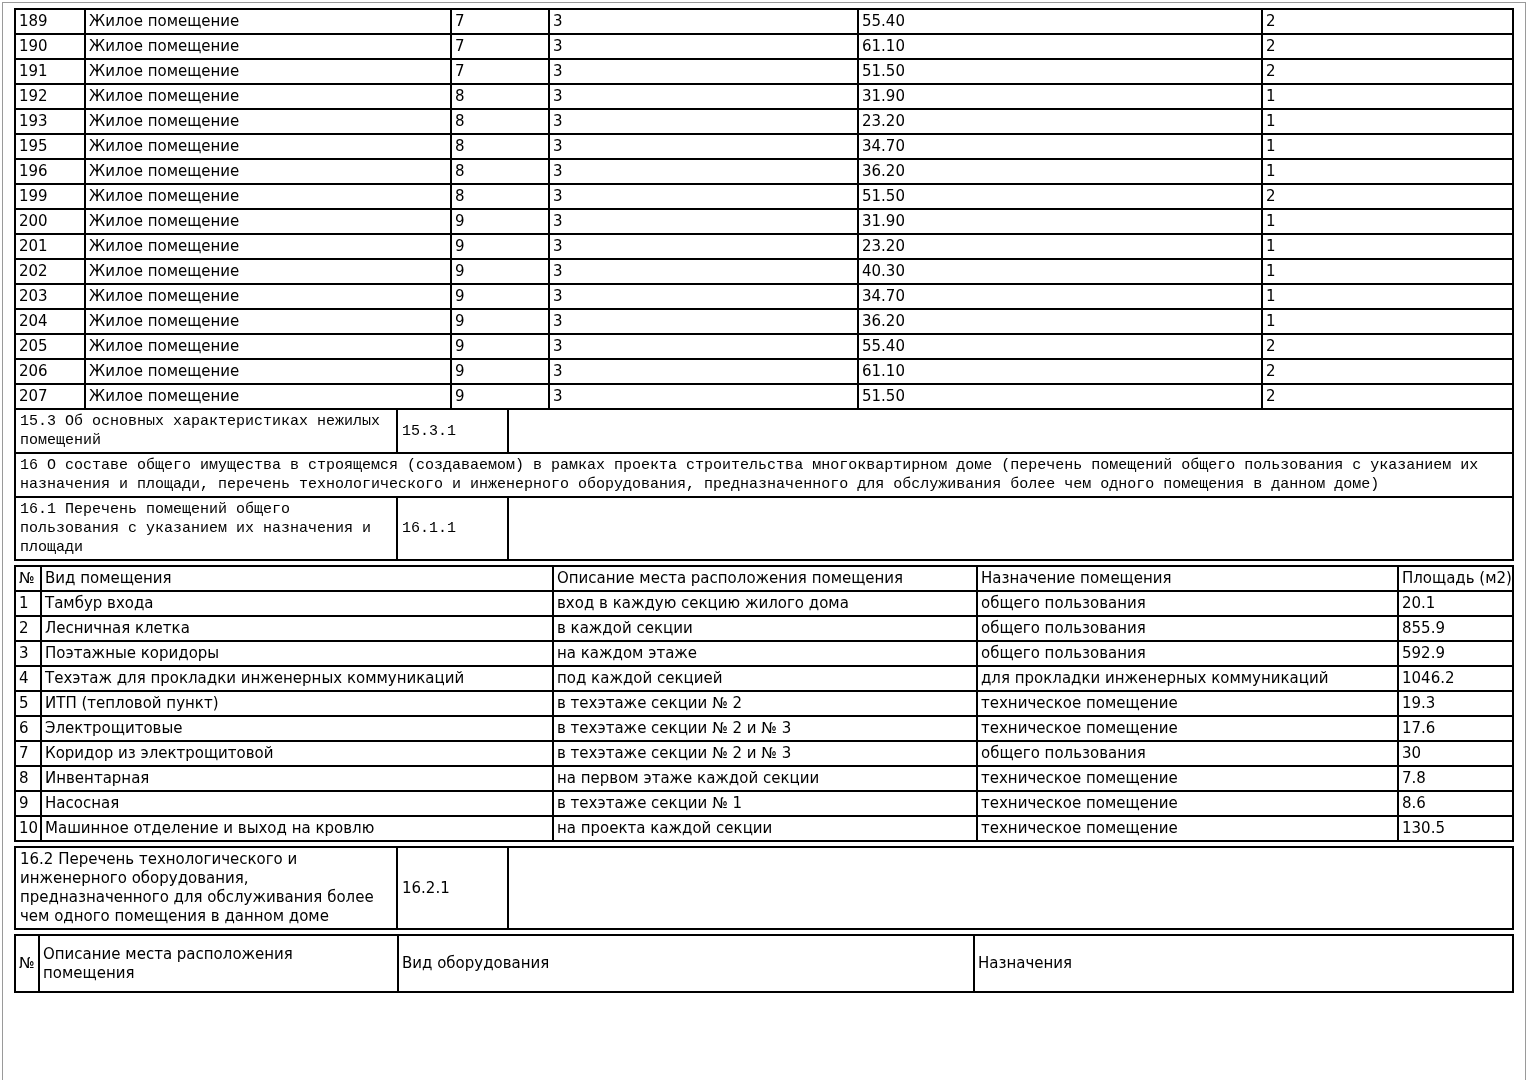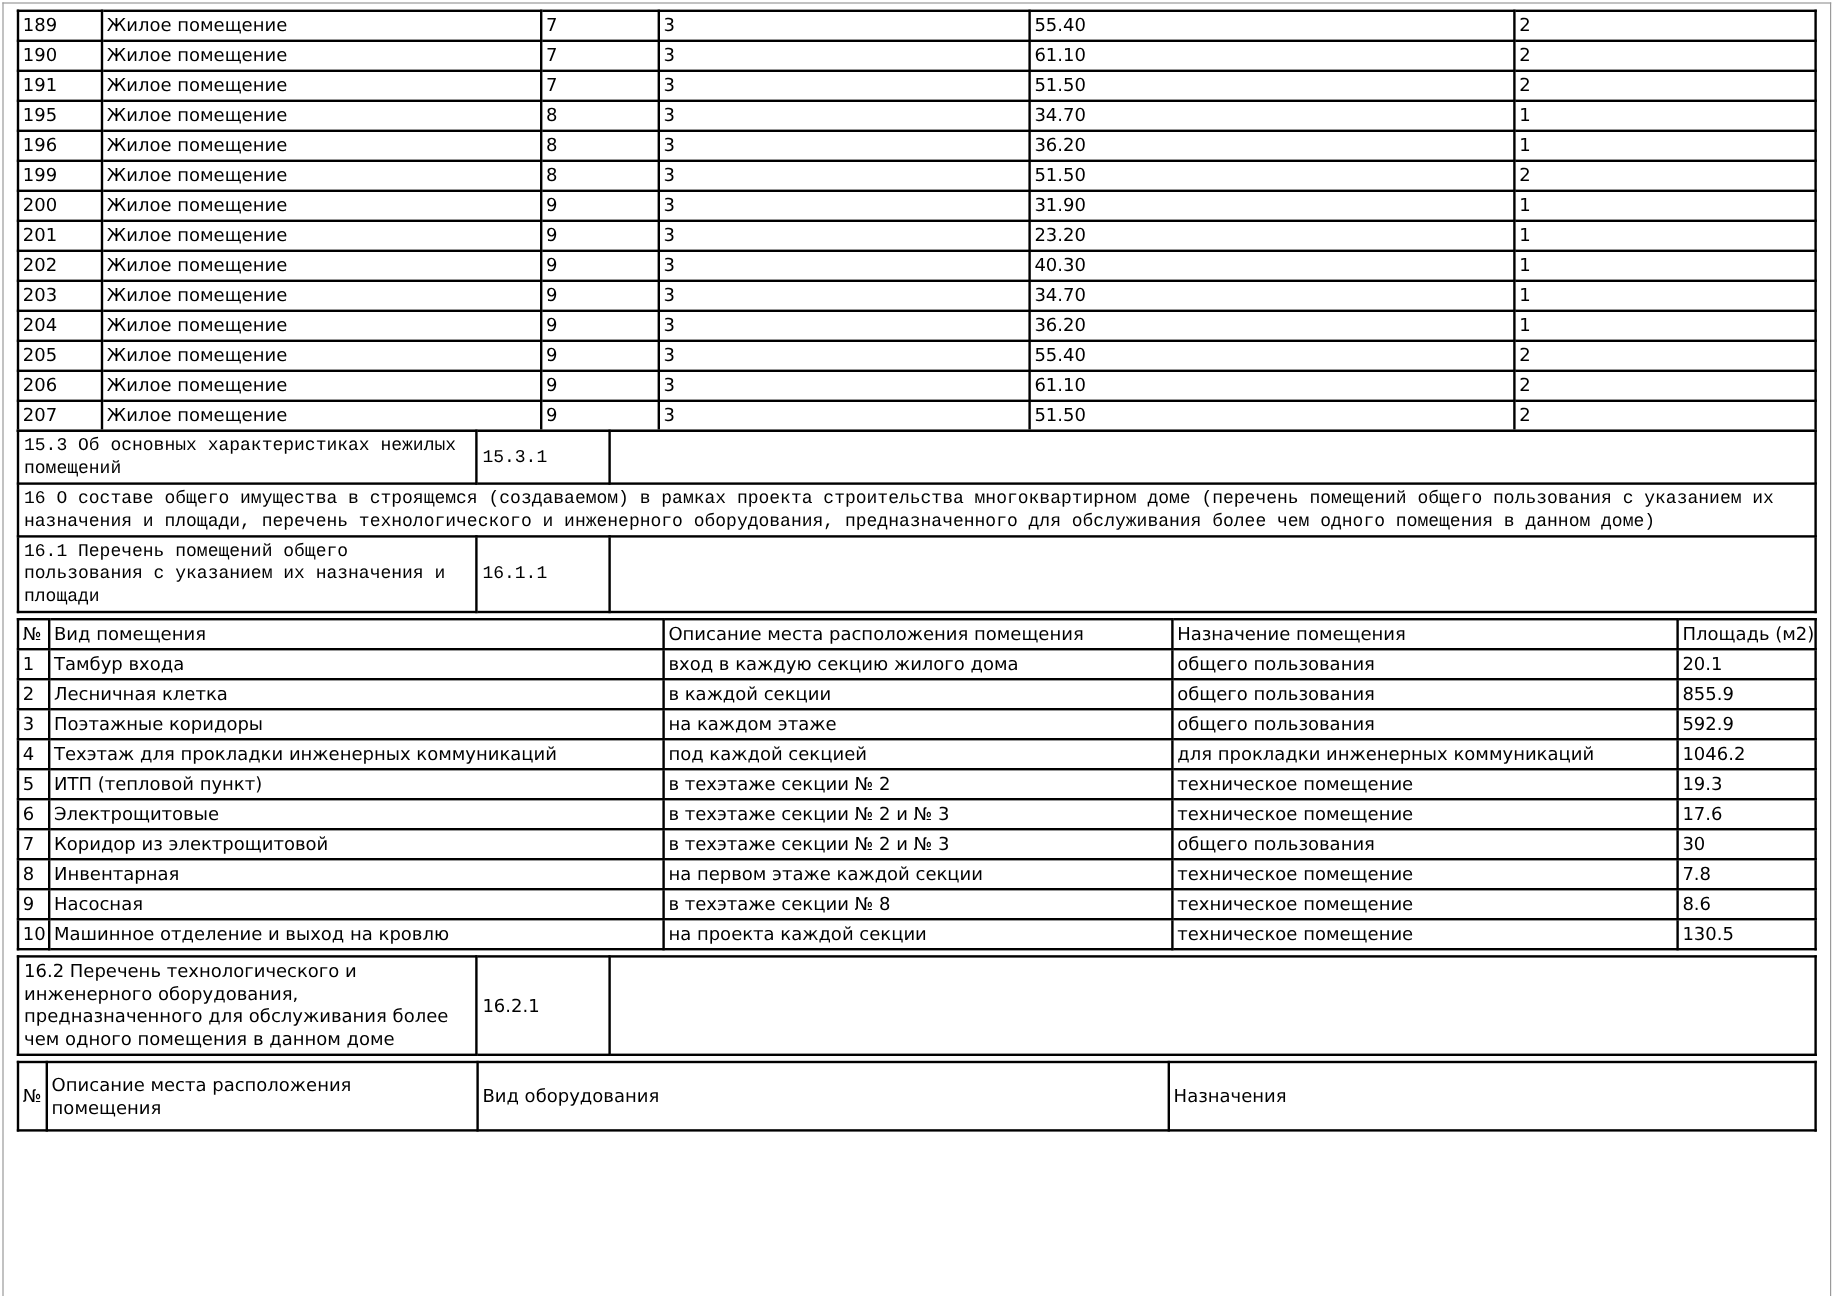"192" tr { html: none -> <tr> <td>192</td> <td>Жилое помещение</td> <td>8</td> <td>3</td> <td>31.90</td> <td>1</td> </tr> }
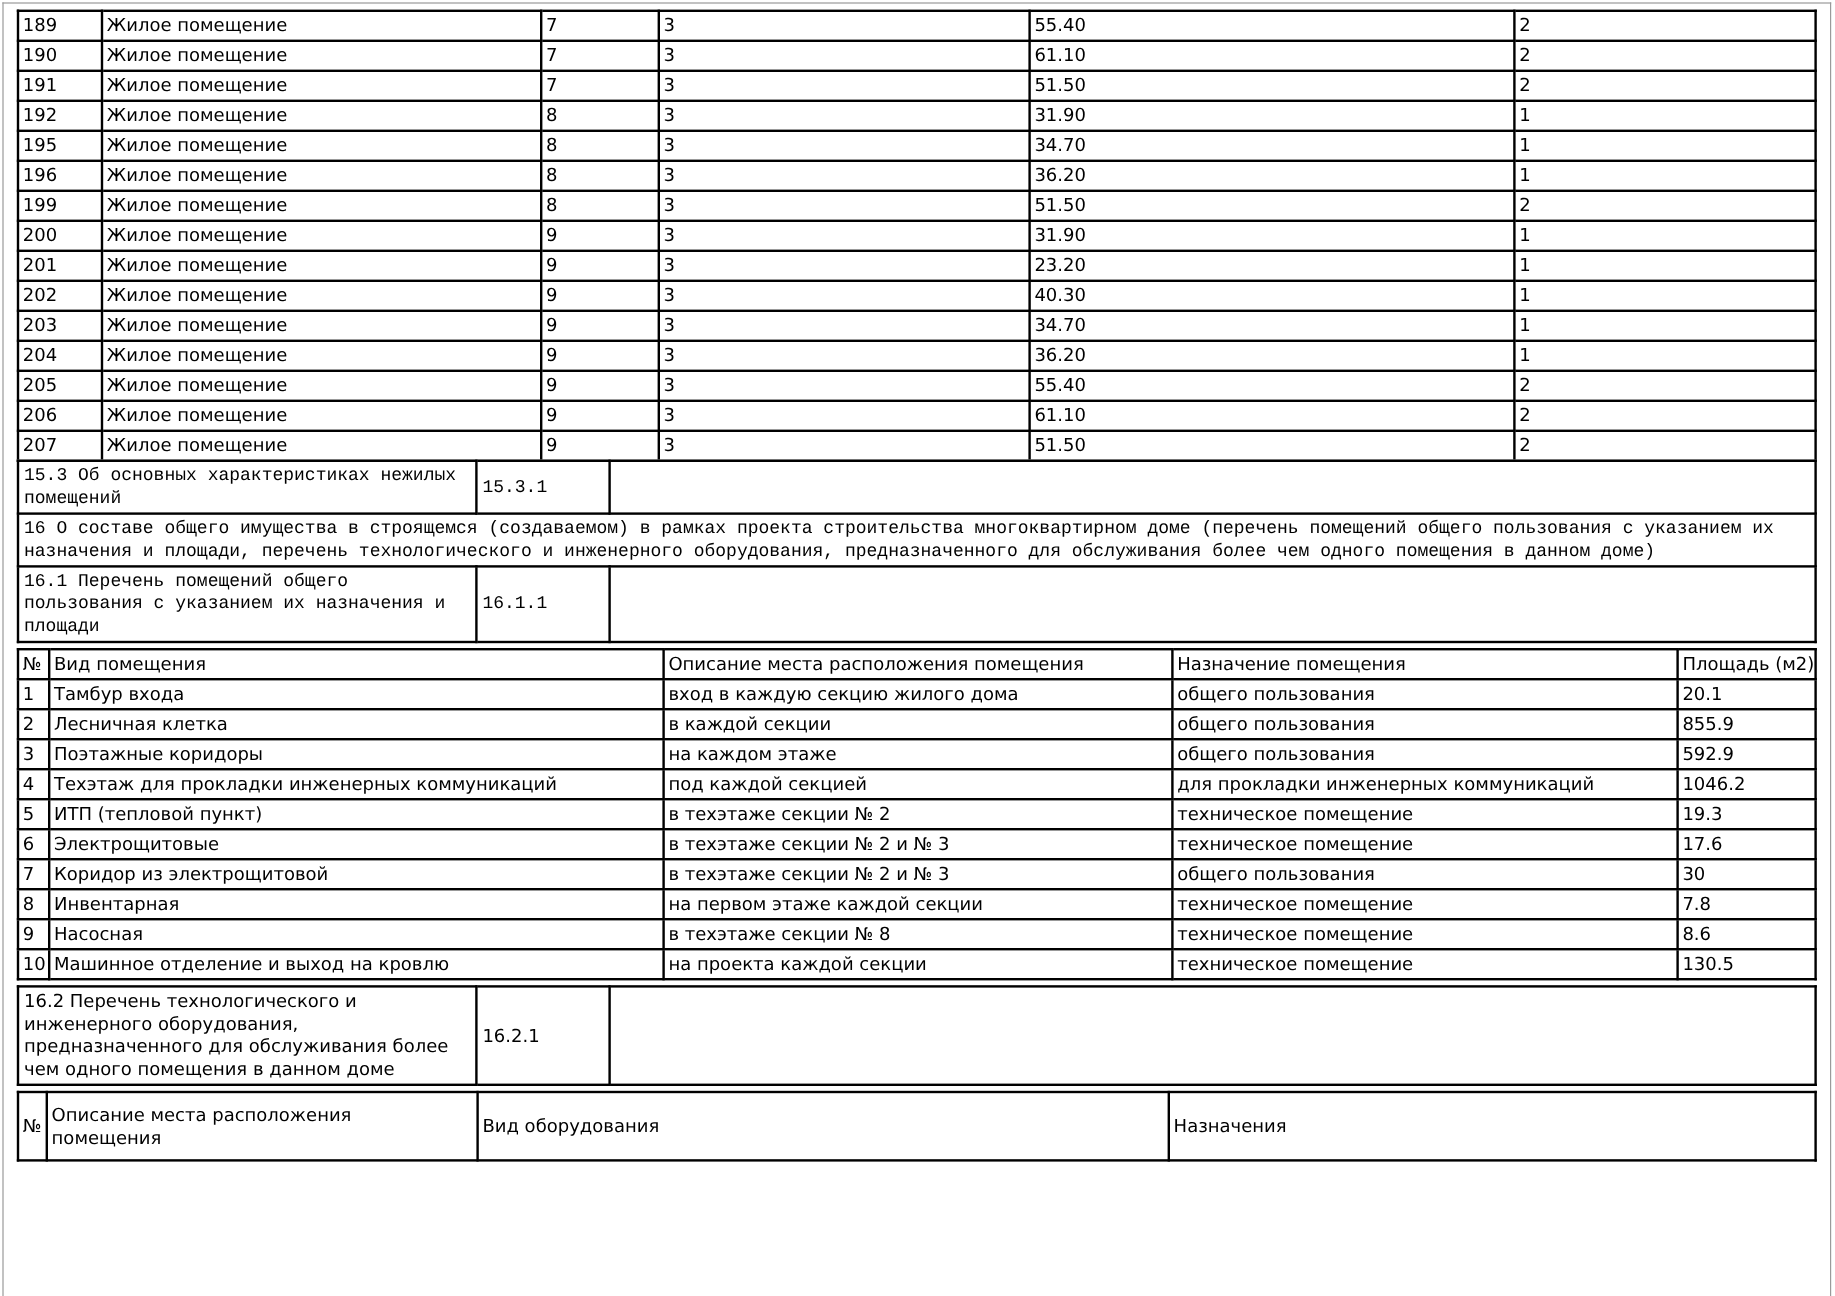"193" tr { html: none -> <tr> <td>193</td> <td>Жилое помещение</td> <td>8</td> <td>3</td> <td>23.20</td> <td>1</td> </tr> }
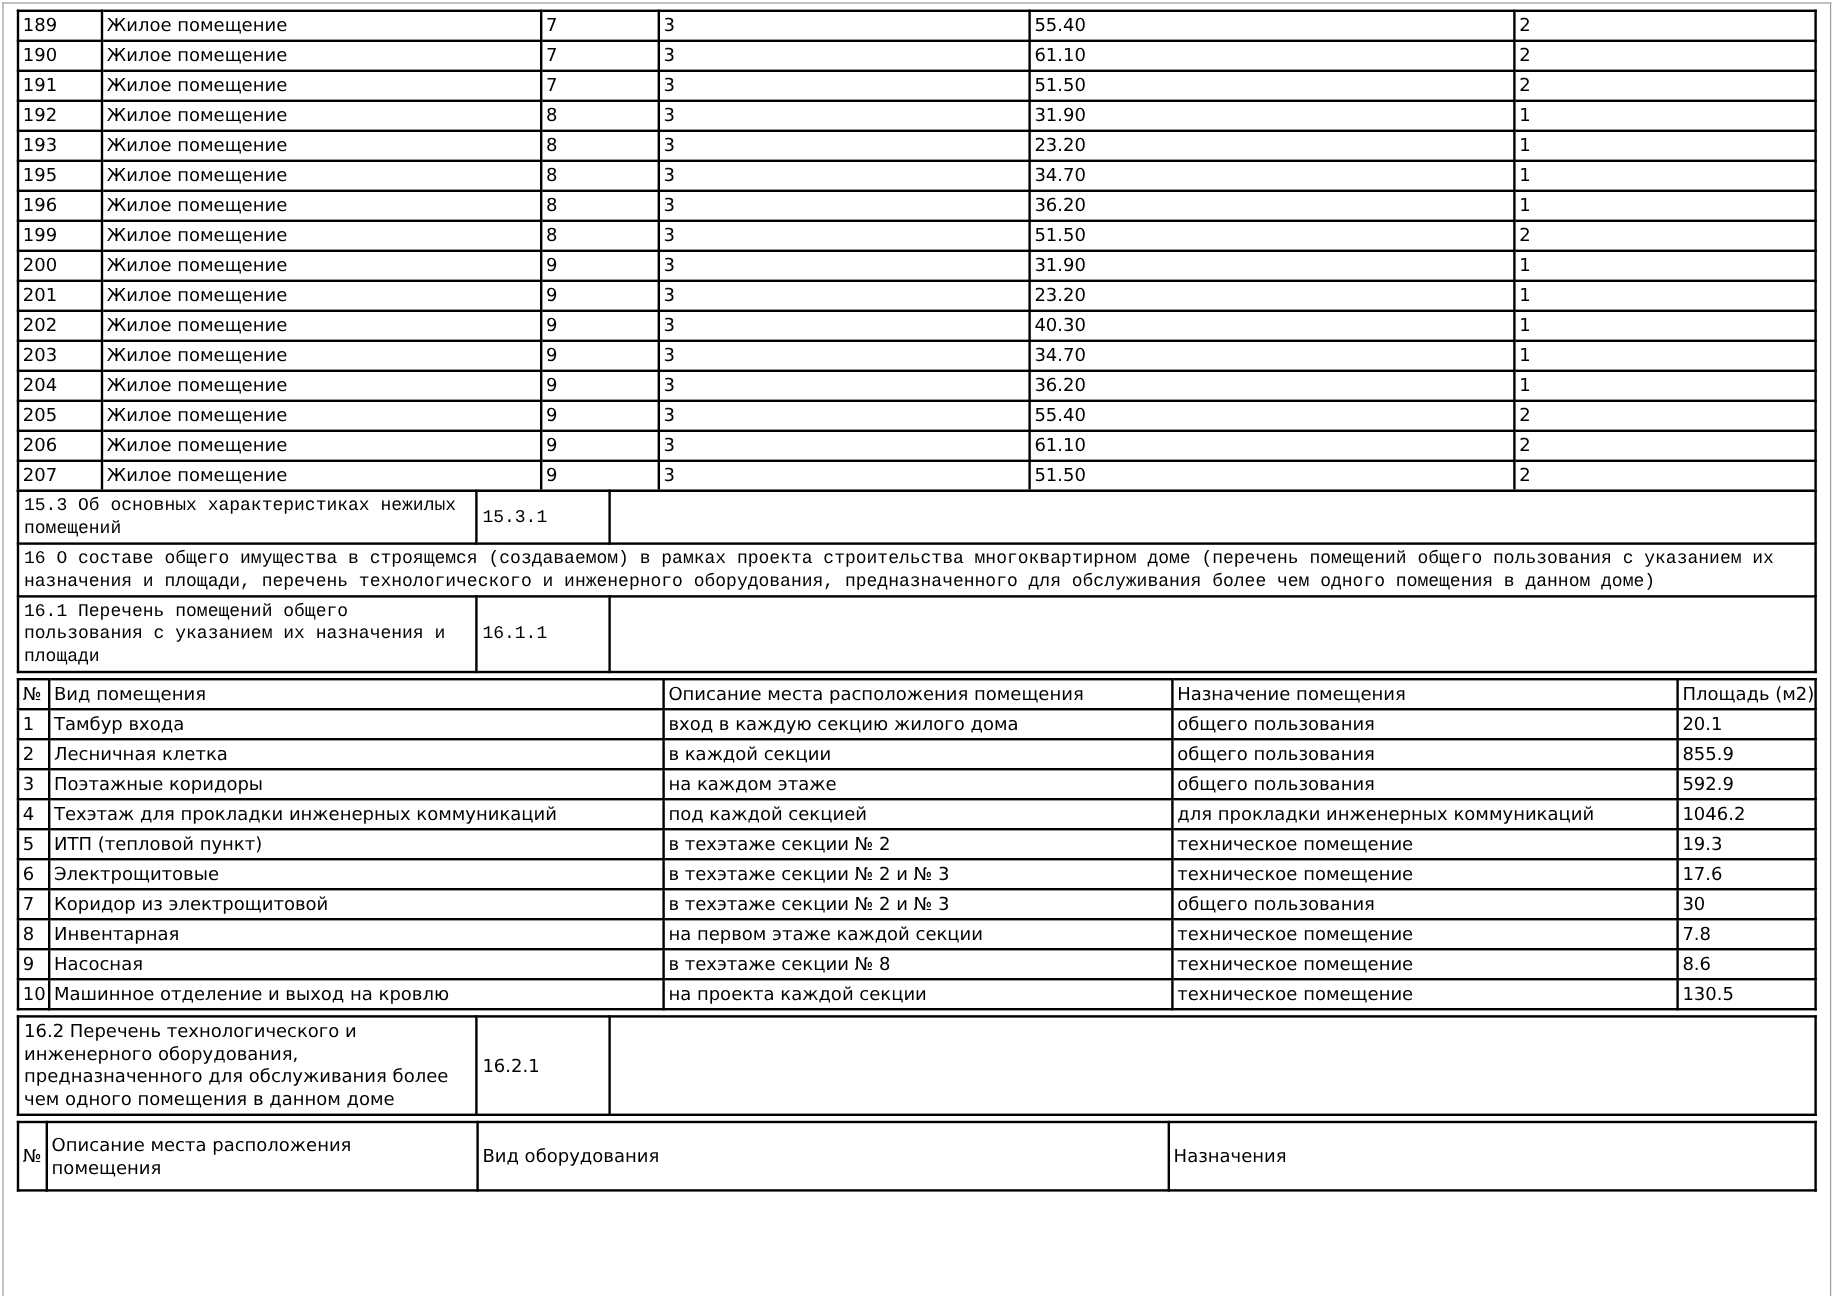"в техэтаже секции № 8" td { text: 8 -> 1 }
